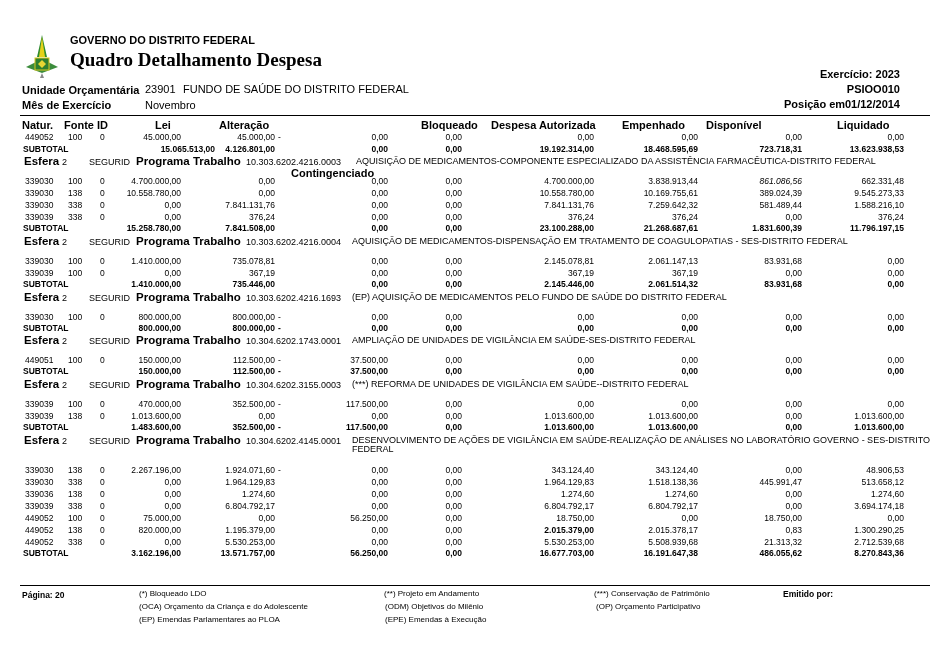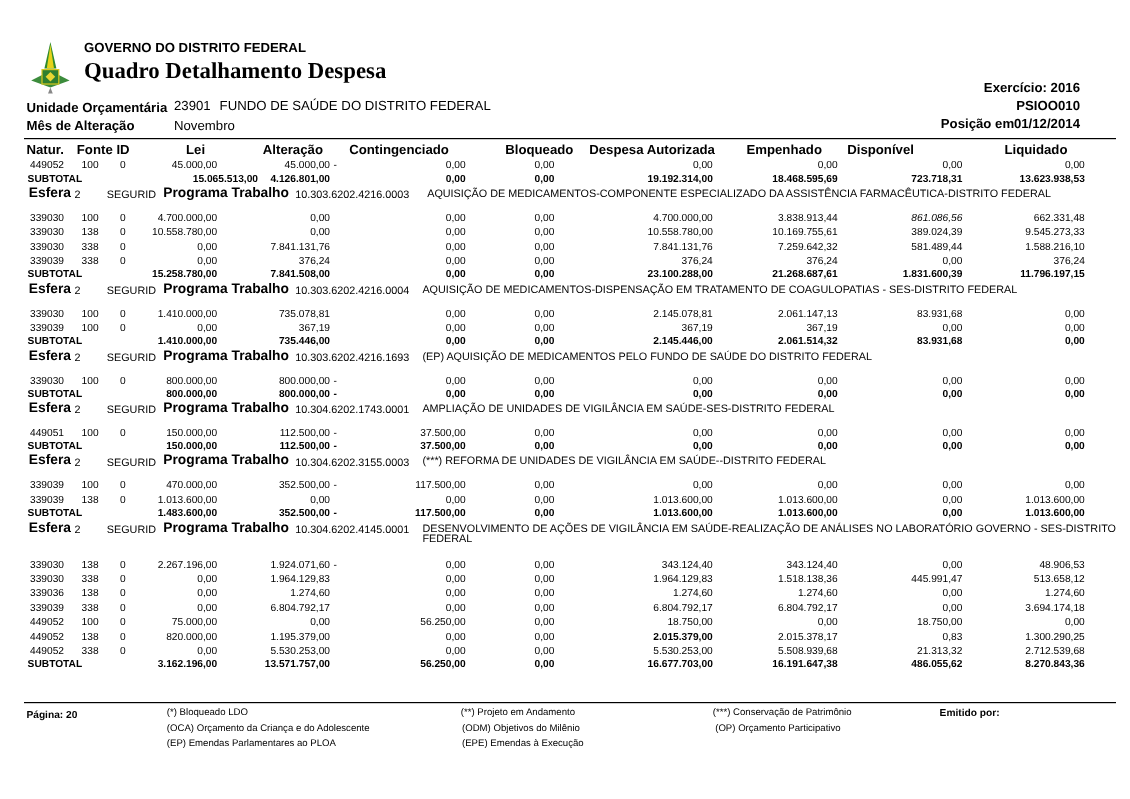"Exercício: 2016" div.abs { text: 2016 -> 2023 }
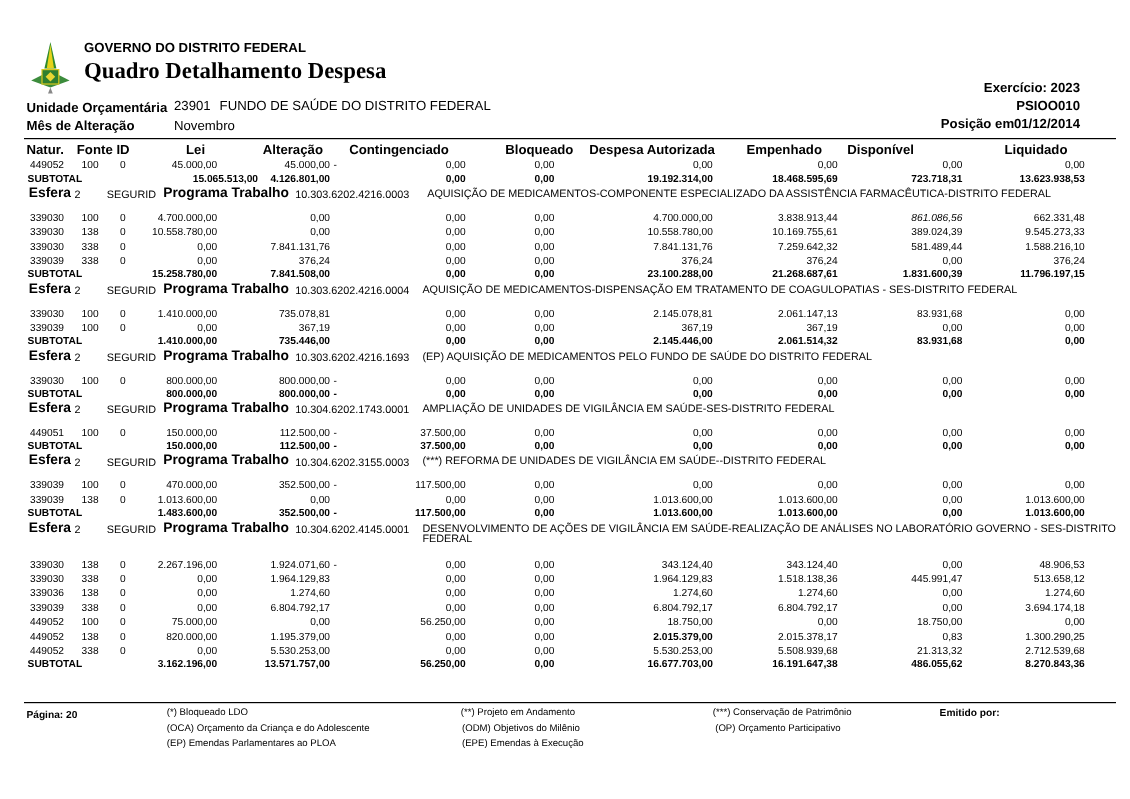"Mês de Alteração" div.abs { text: Alteração -> Exercício }
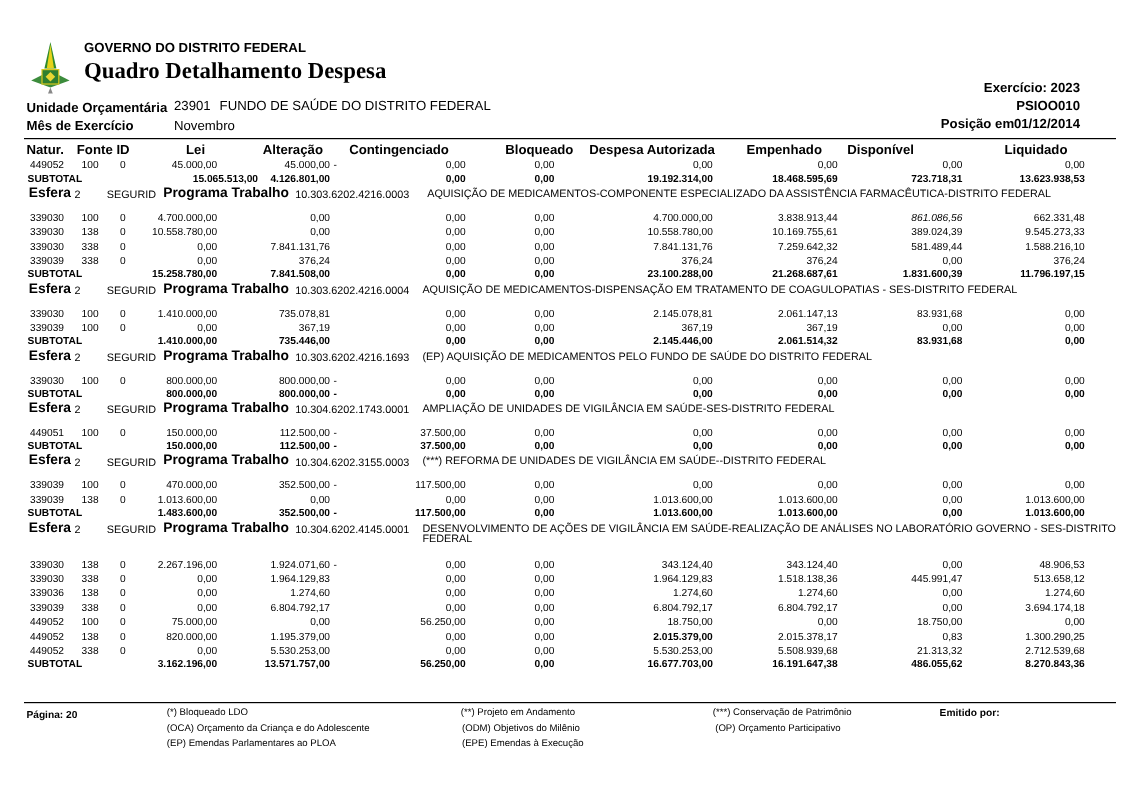"Contingenciado" div.abs { margin-top: none -> 48px }
